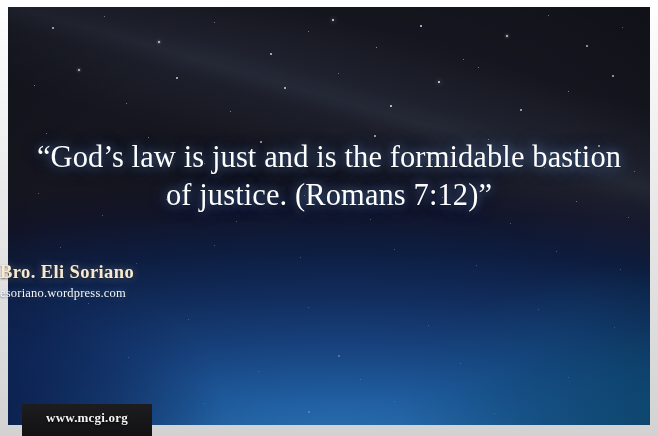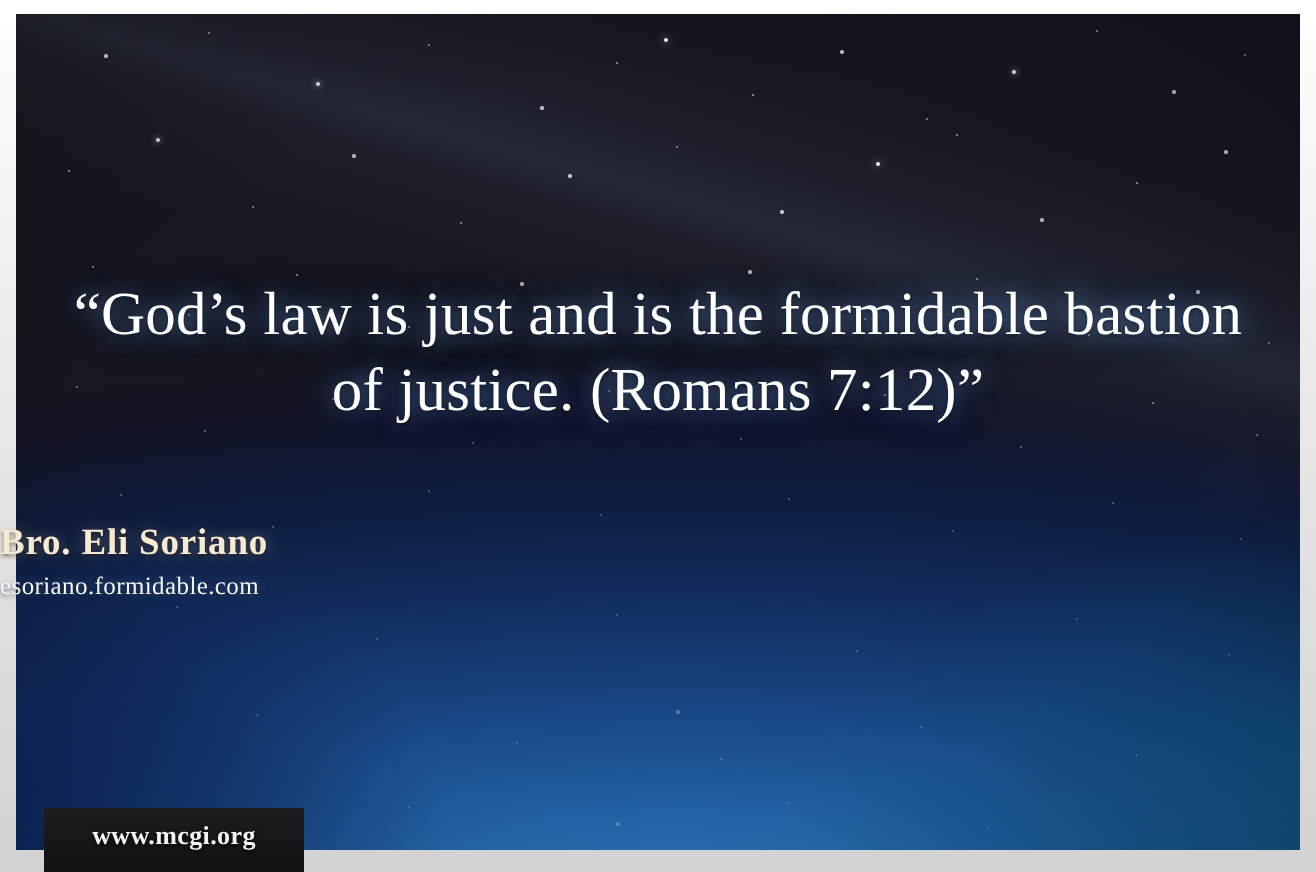"esoriano.formidable.com" div.author-url { text: esoriano.formidable.com -> esoriano.wordpress.com }
